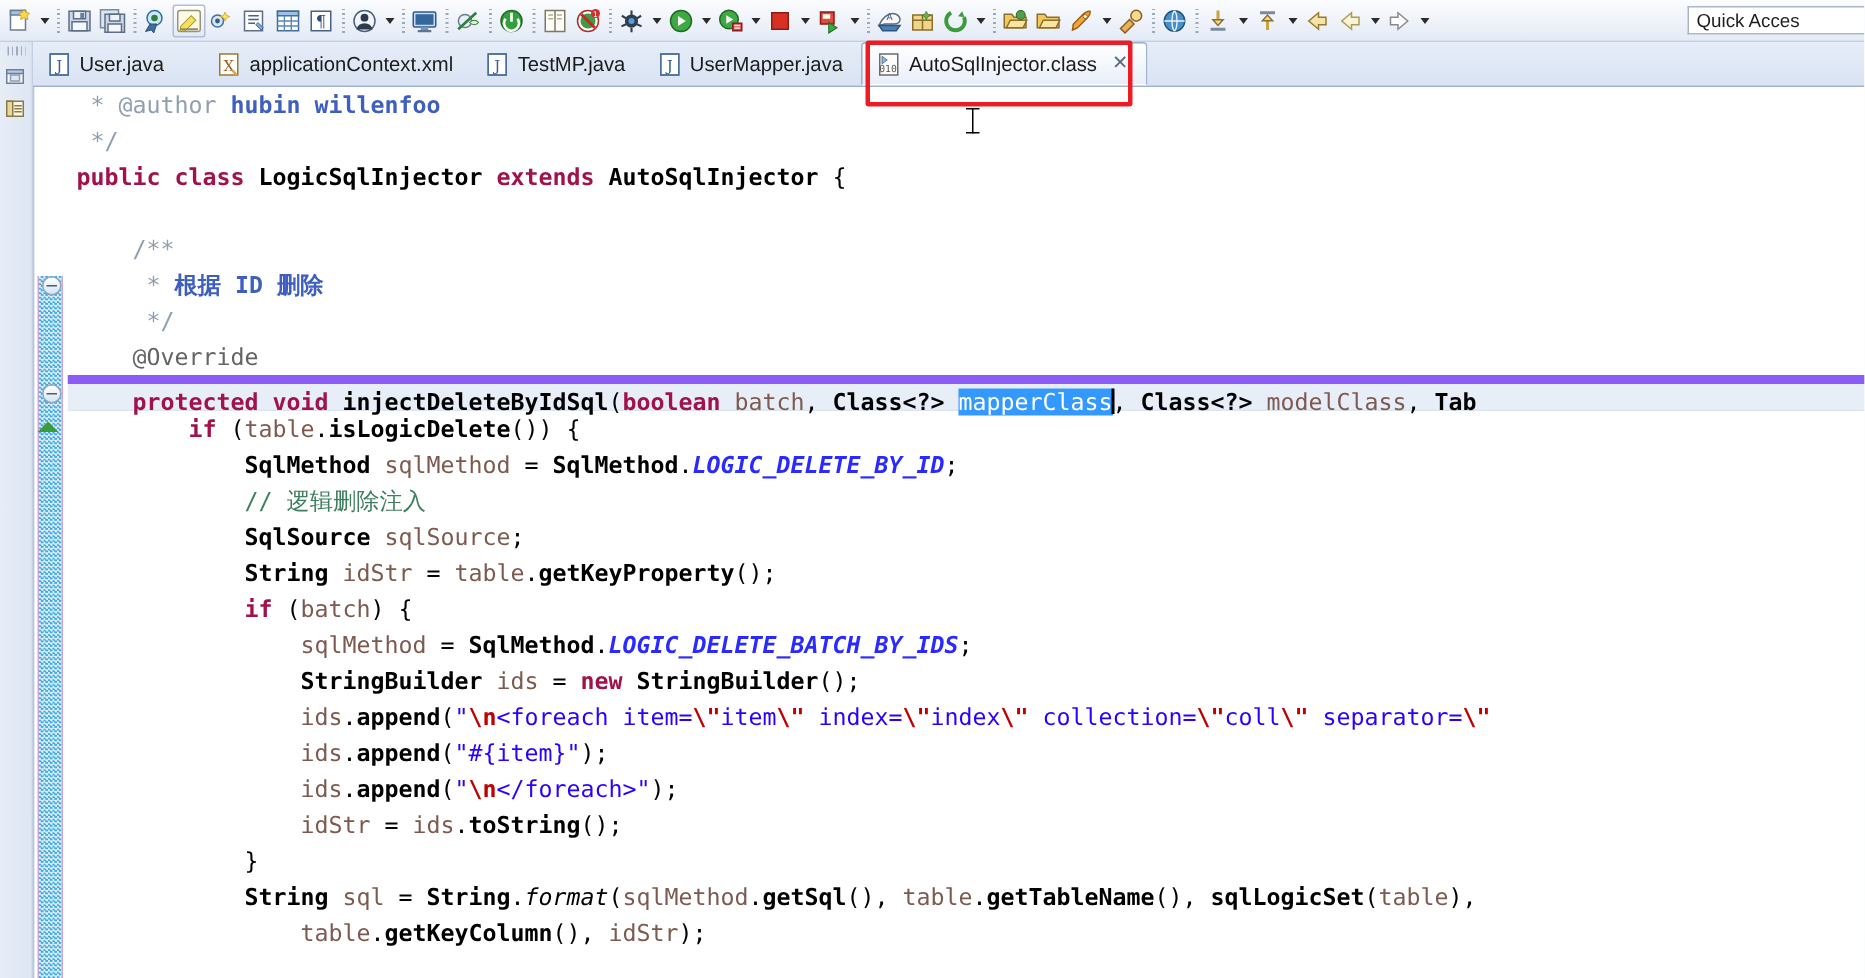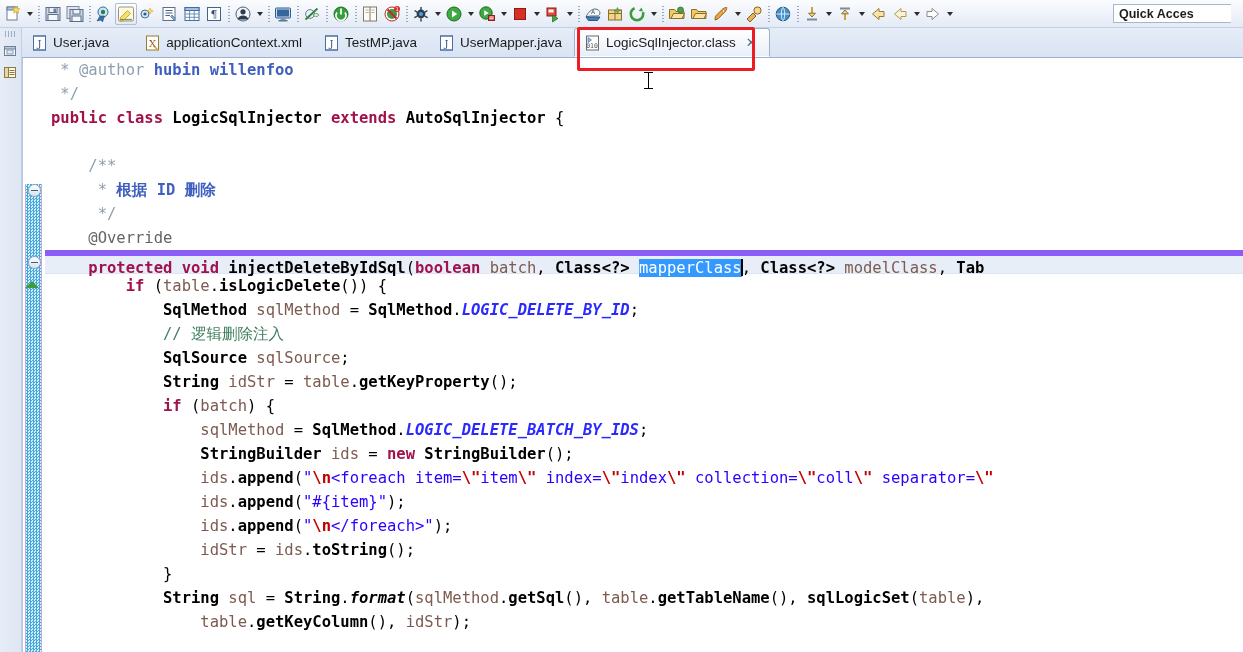"Quick Acces" .qa-wrap { font-weight: bold -> none; padding-right: 12px -> 0px }
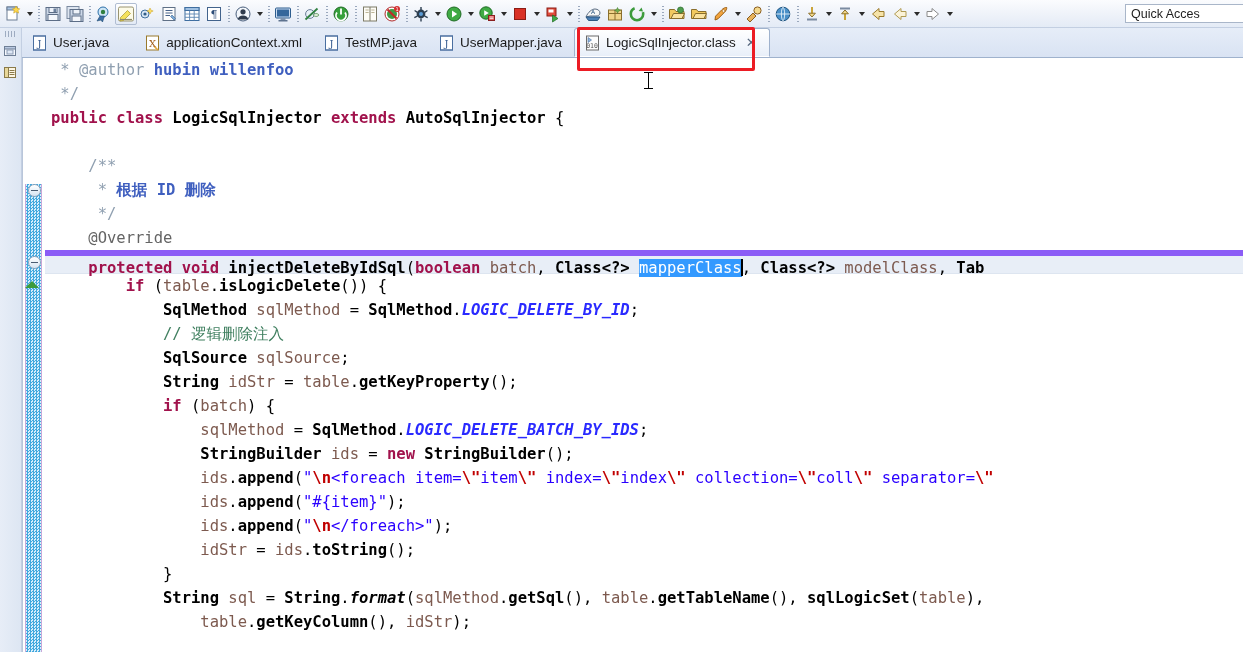"LogicSqlInjector.class" span { text: LogicSqlInjector.class -> AutoSqlInjector.class }
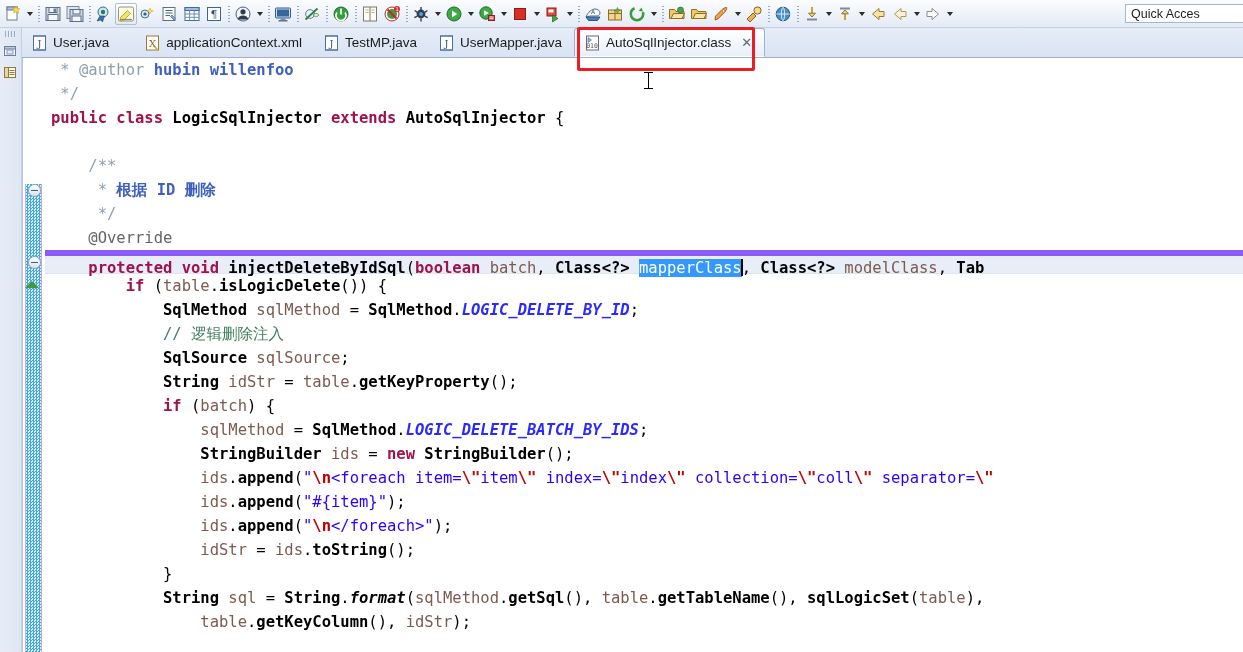"format" .statm { font-weight: bold -> normal }
